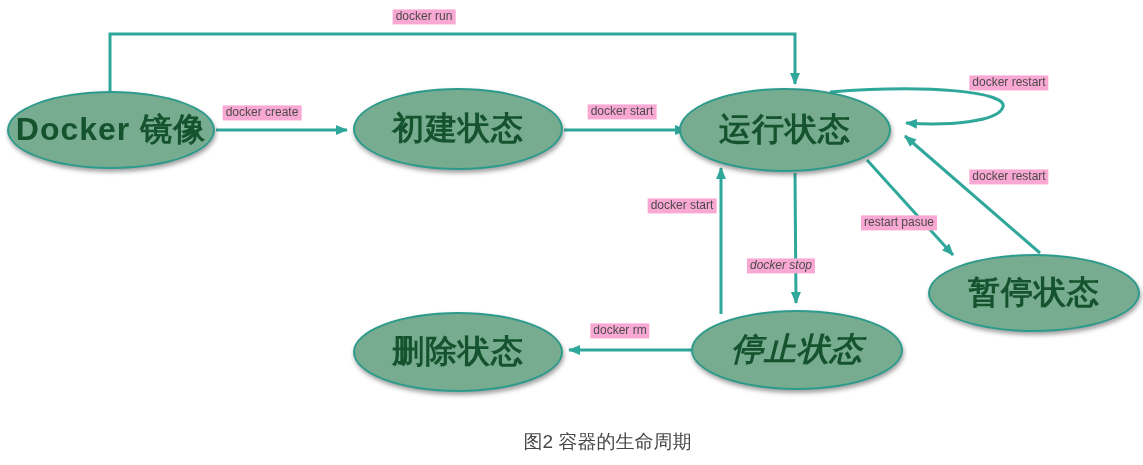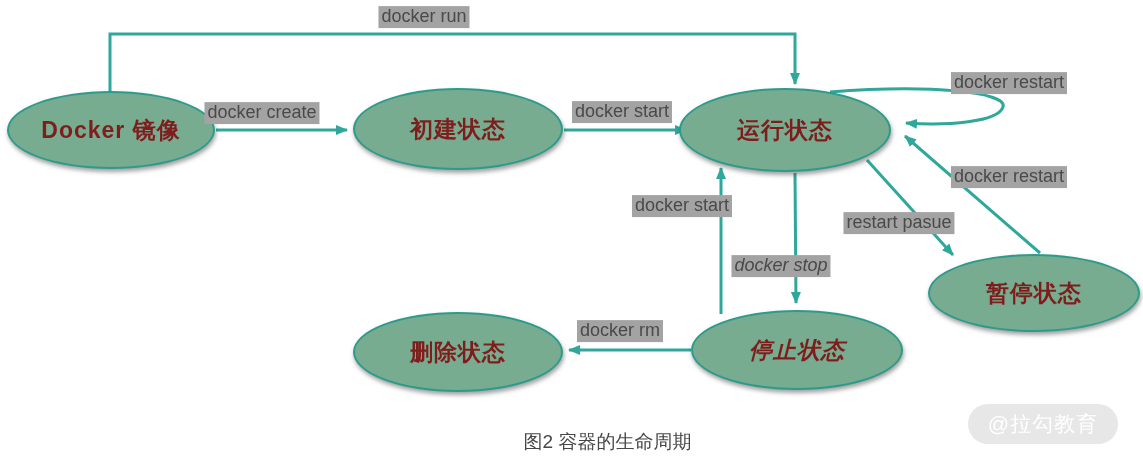"docker run" .edge-label { background: #a3a3a3 -> #f9a8d4; font-size: 18px -> 12px }
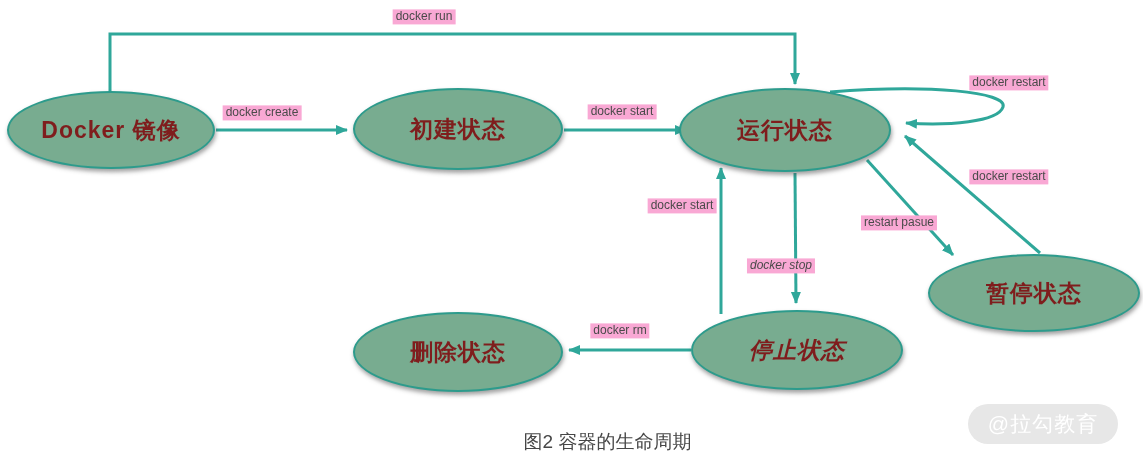"Docker 镜像" .node { color: #7f1d1d -> #14532d; font-size: 23px -> 32px }
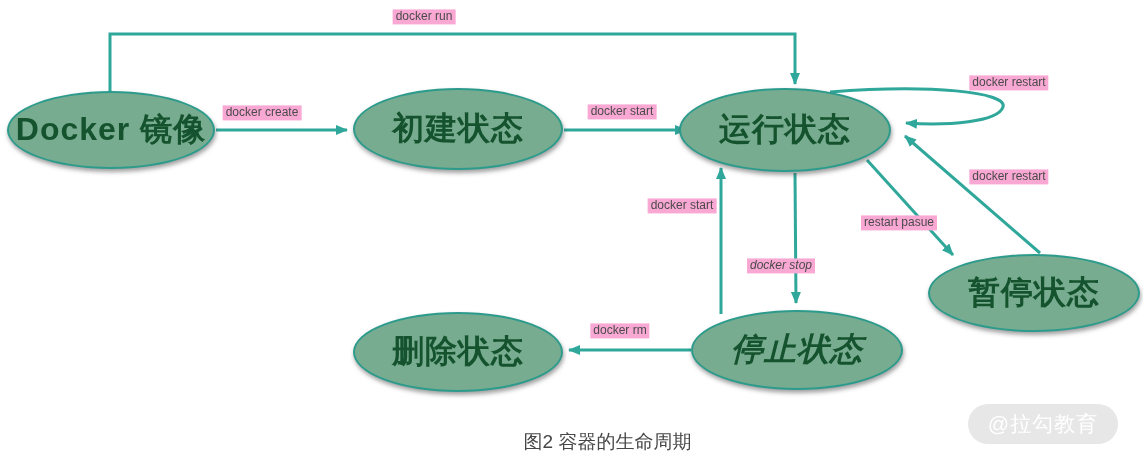"@拉勾教育" div { html: <div>@拉勾教育</div> -> none }
